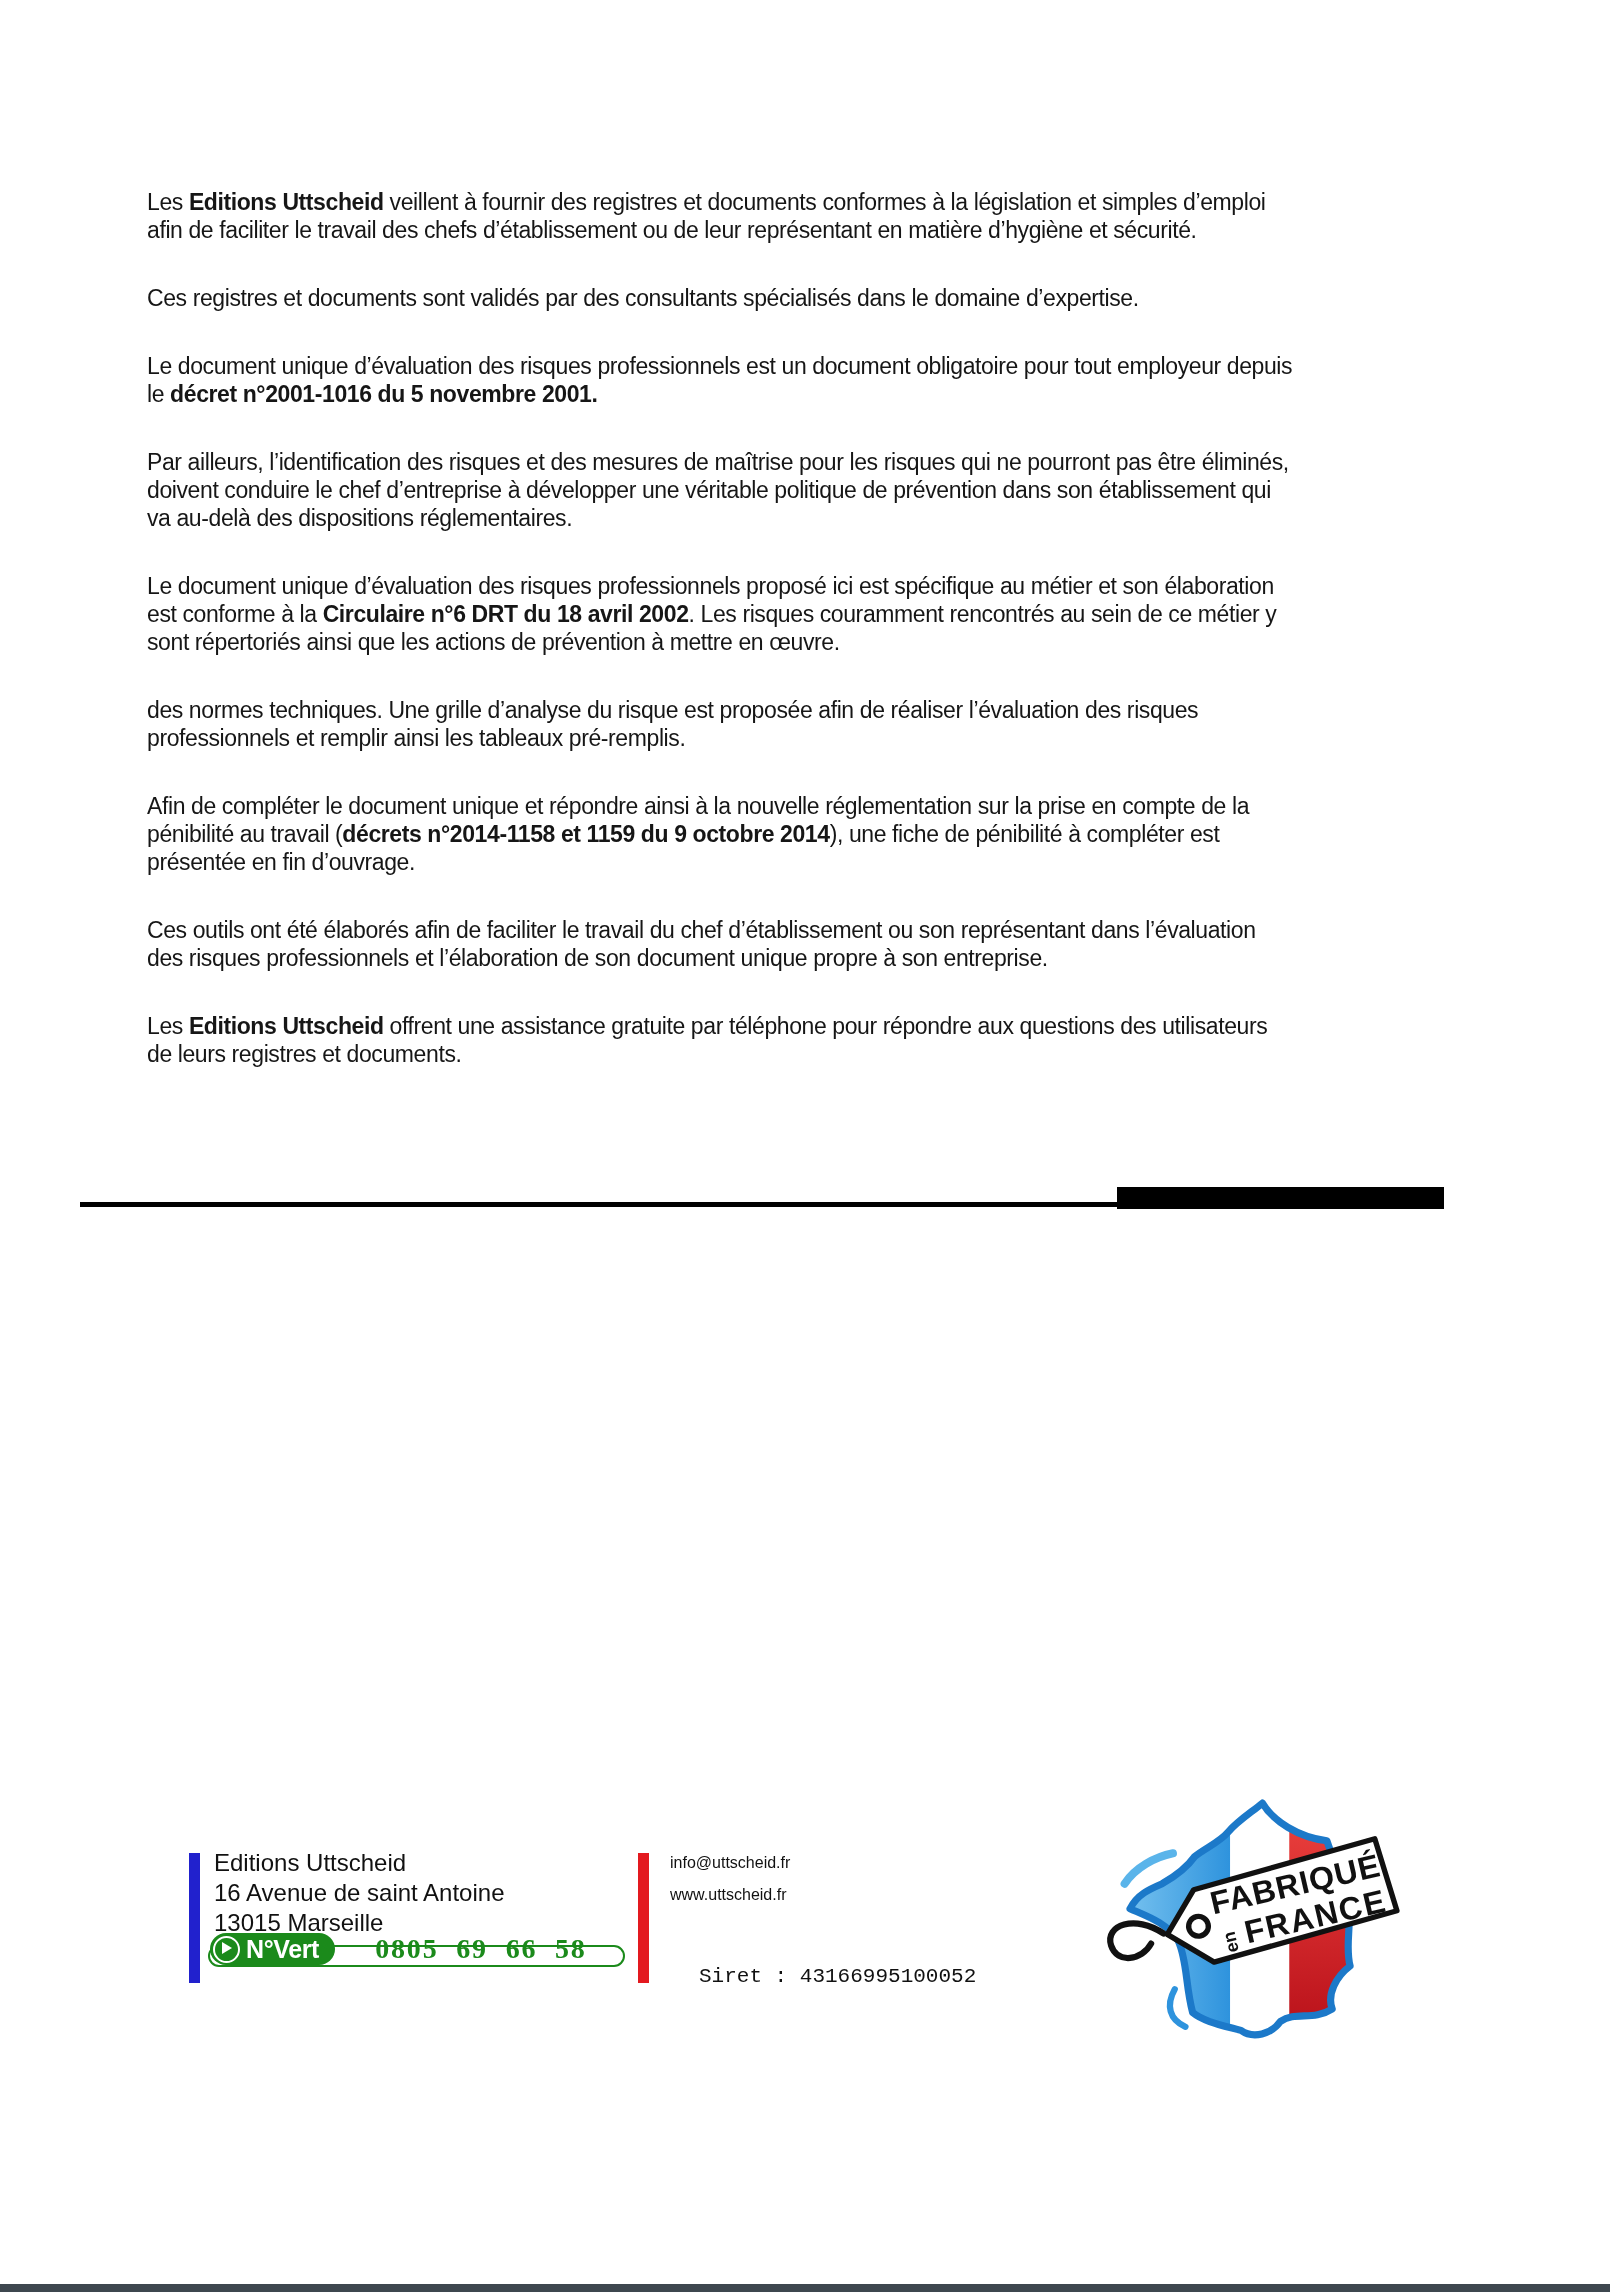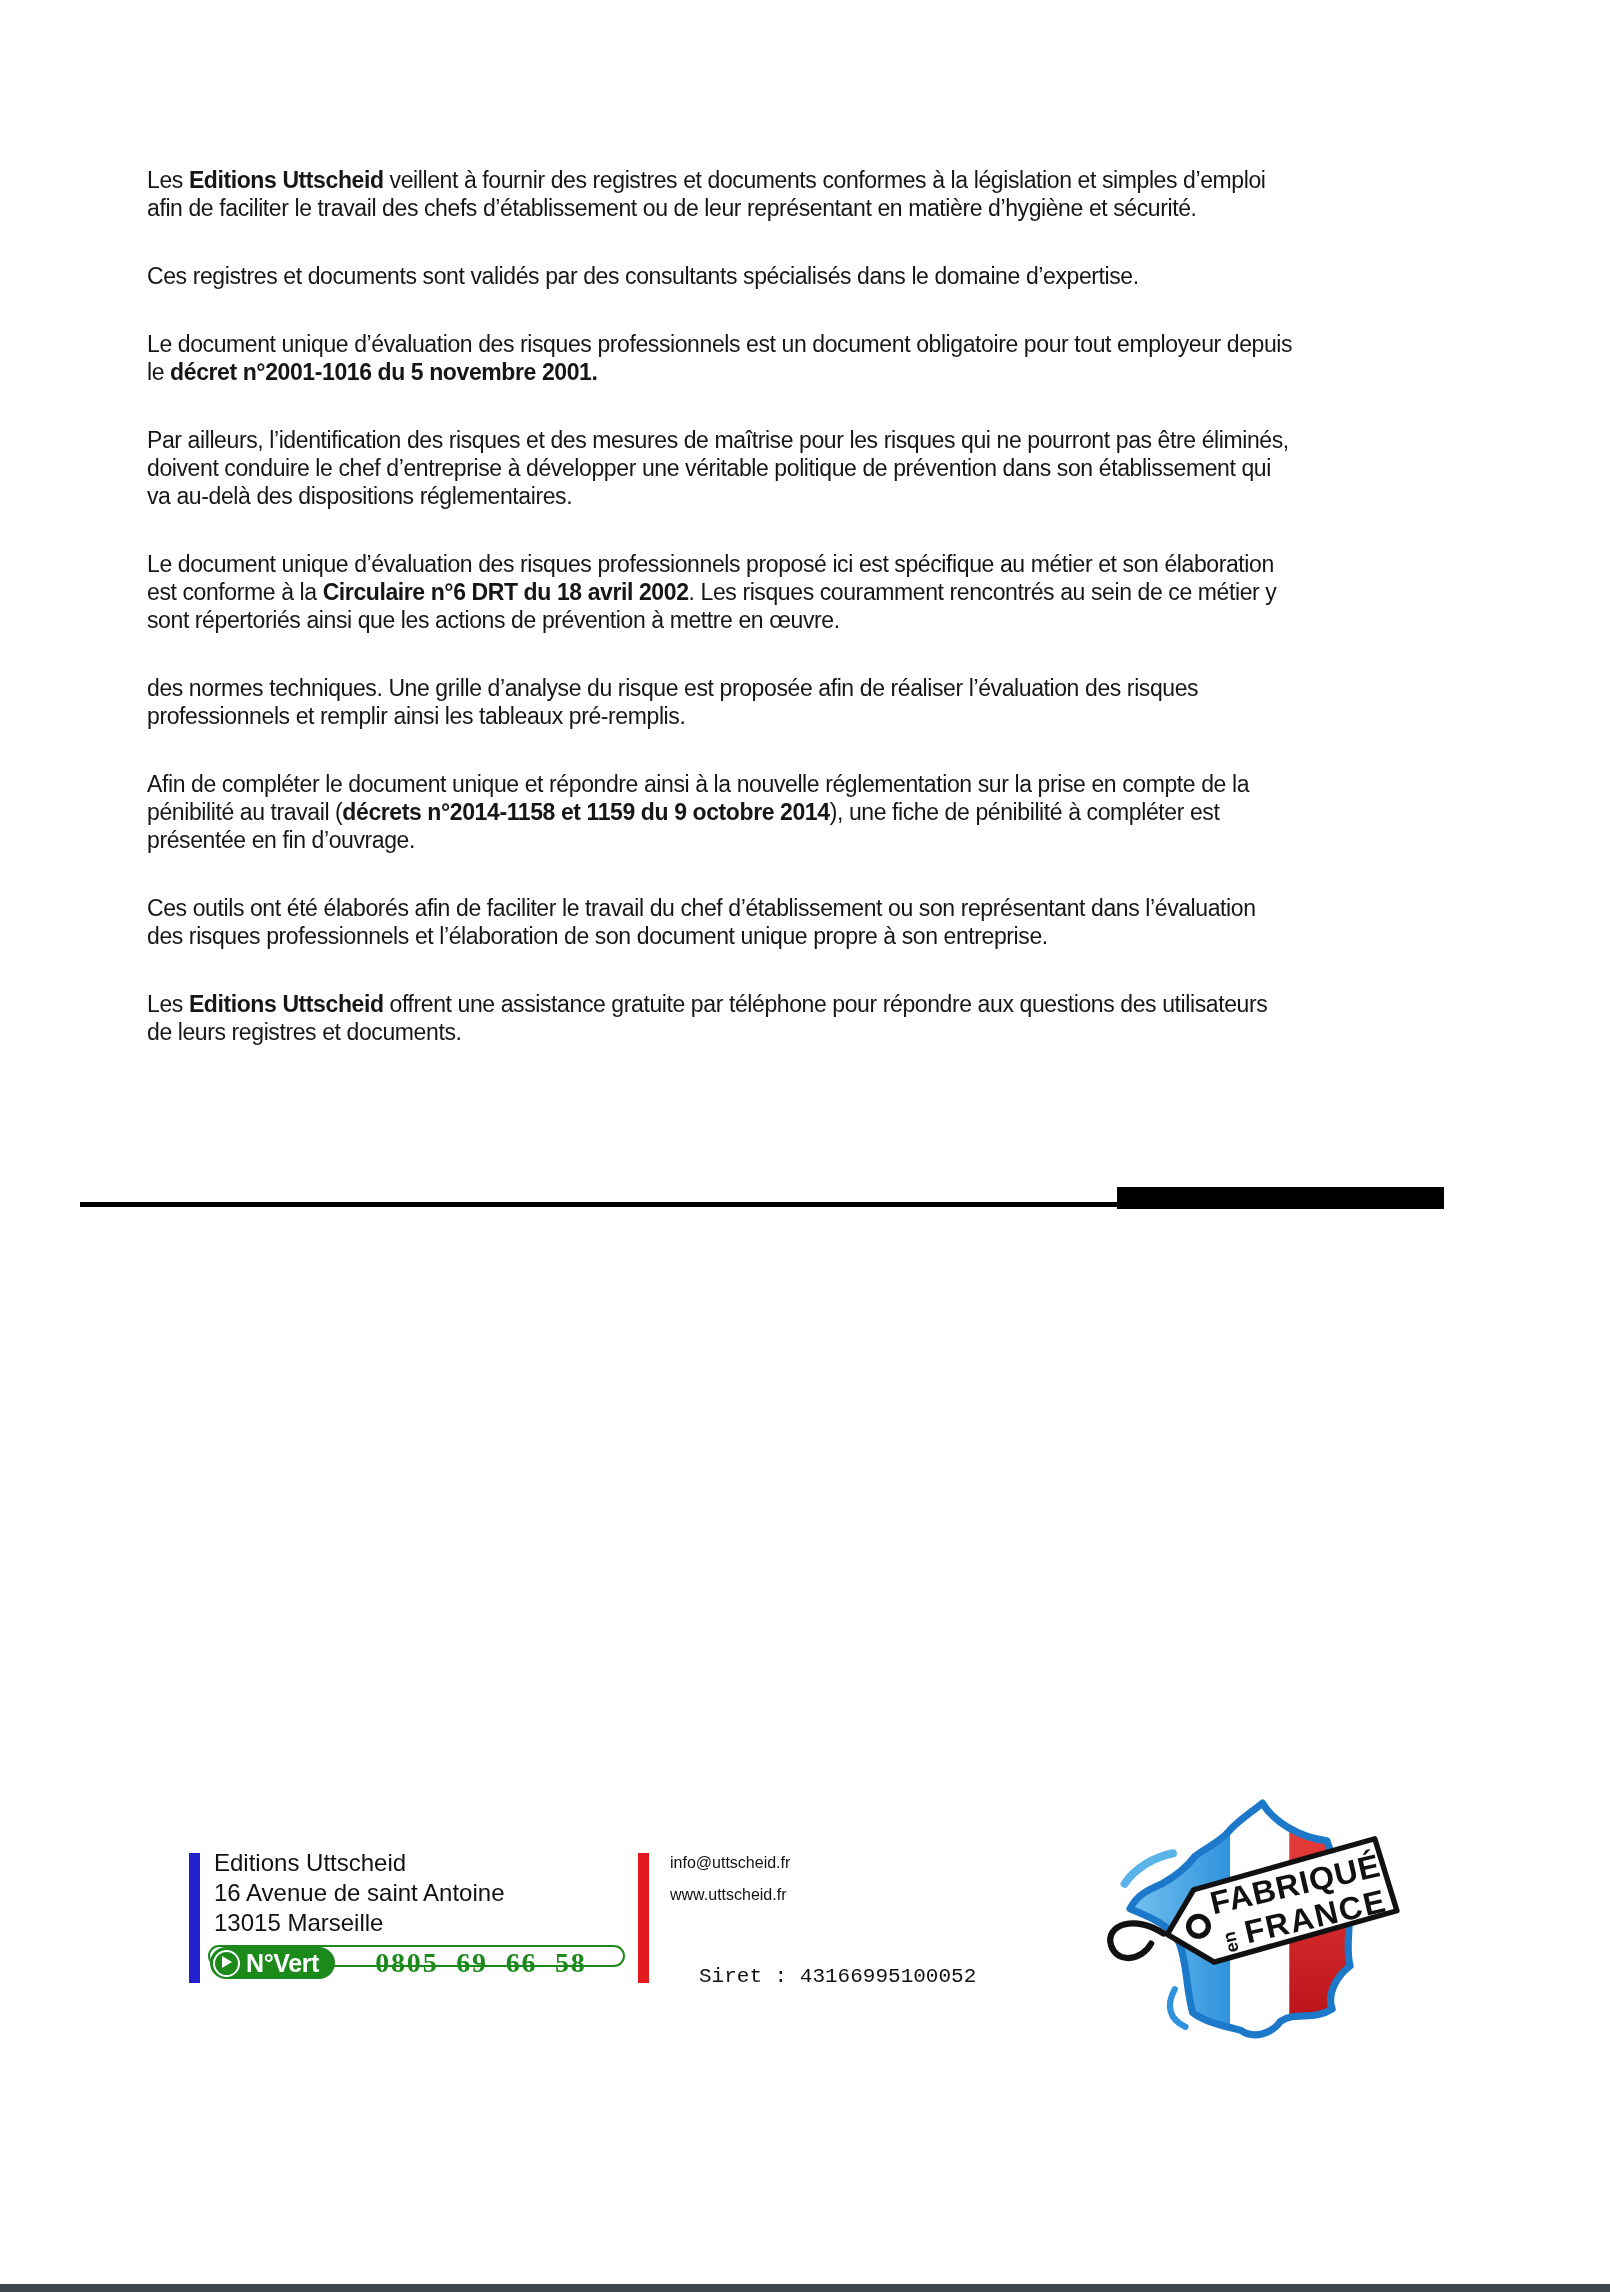"Les Editions Uttscheid veillent à" .body-text { top: 166px -> 188px }
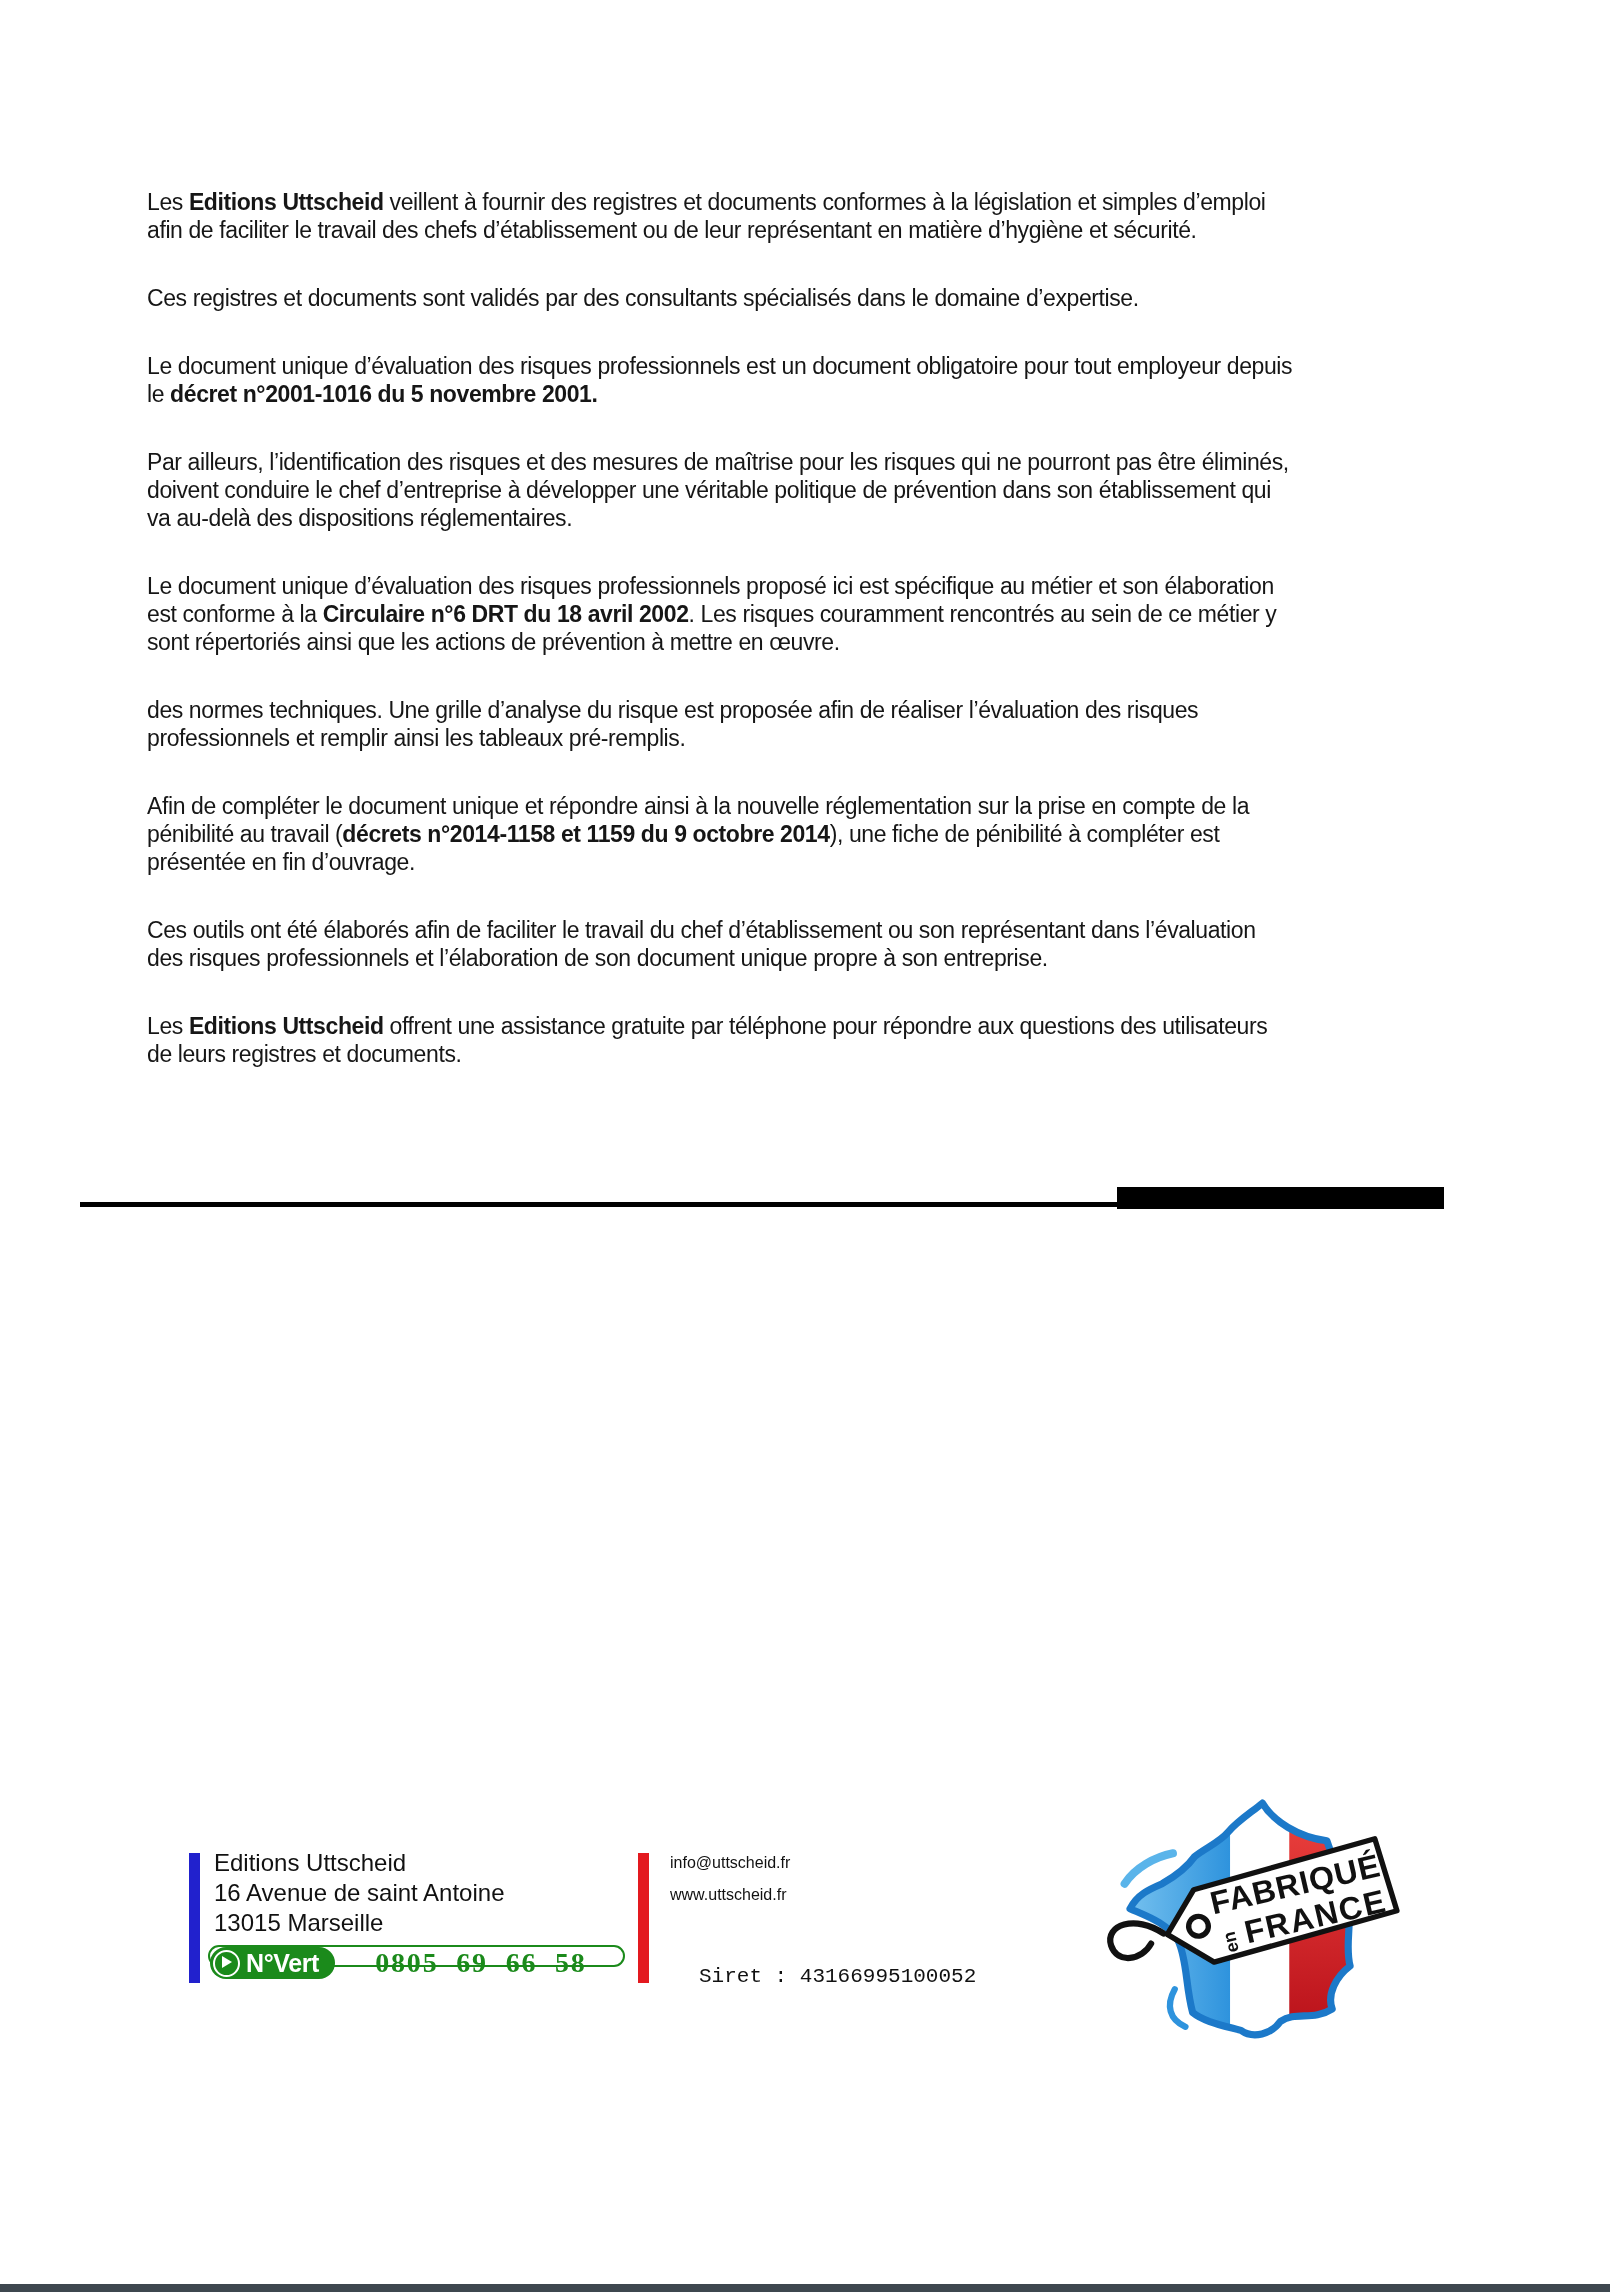"N°Vert" .nvert { align-items: flex-start -> flex-end }
